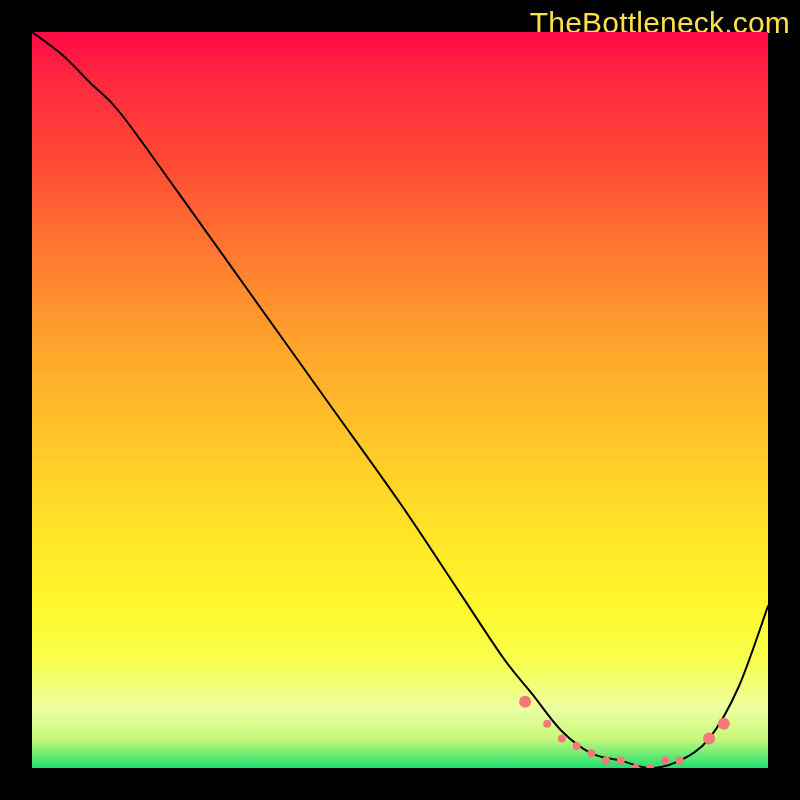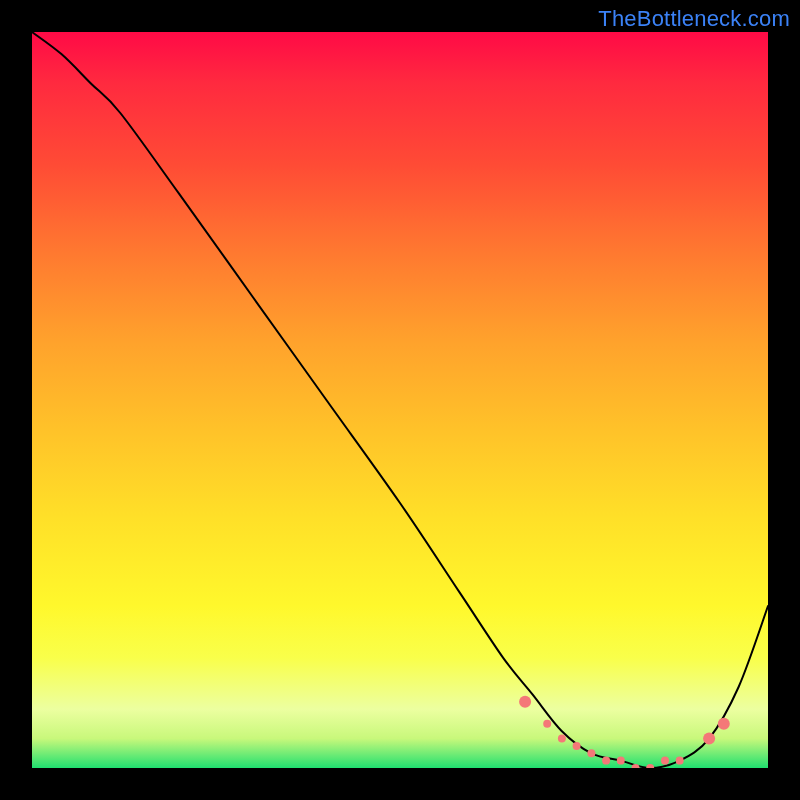"TheBottleneck.com" .watermark { color: #3b82f6 -> #fde047; font-size: 22px -> 30px }
